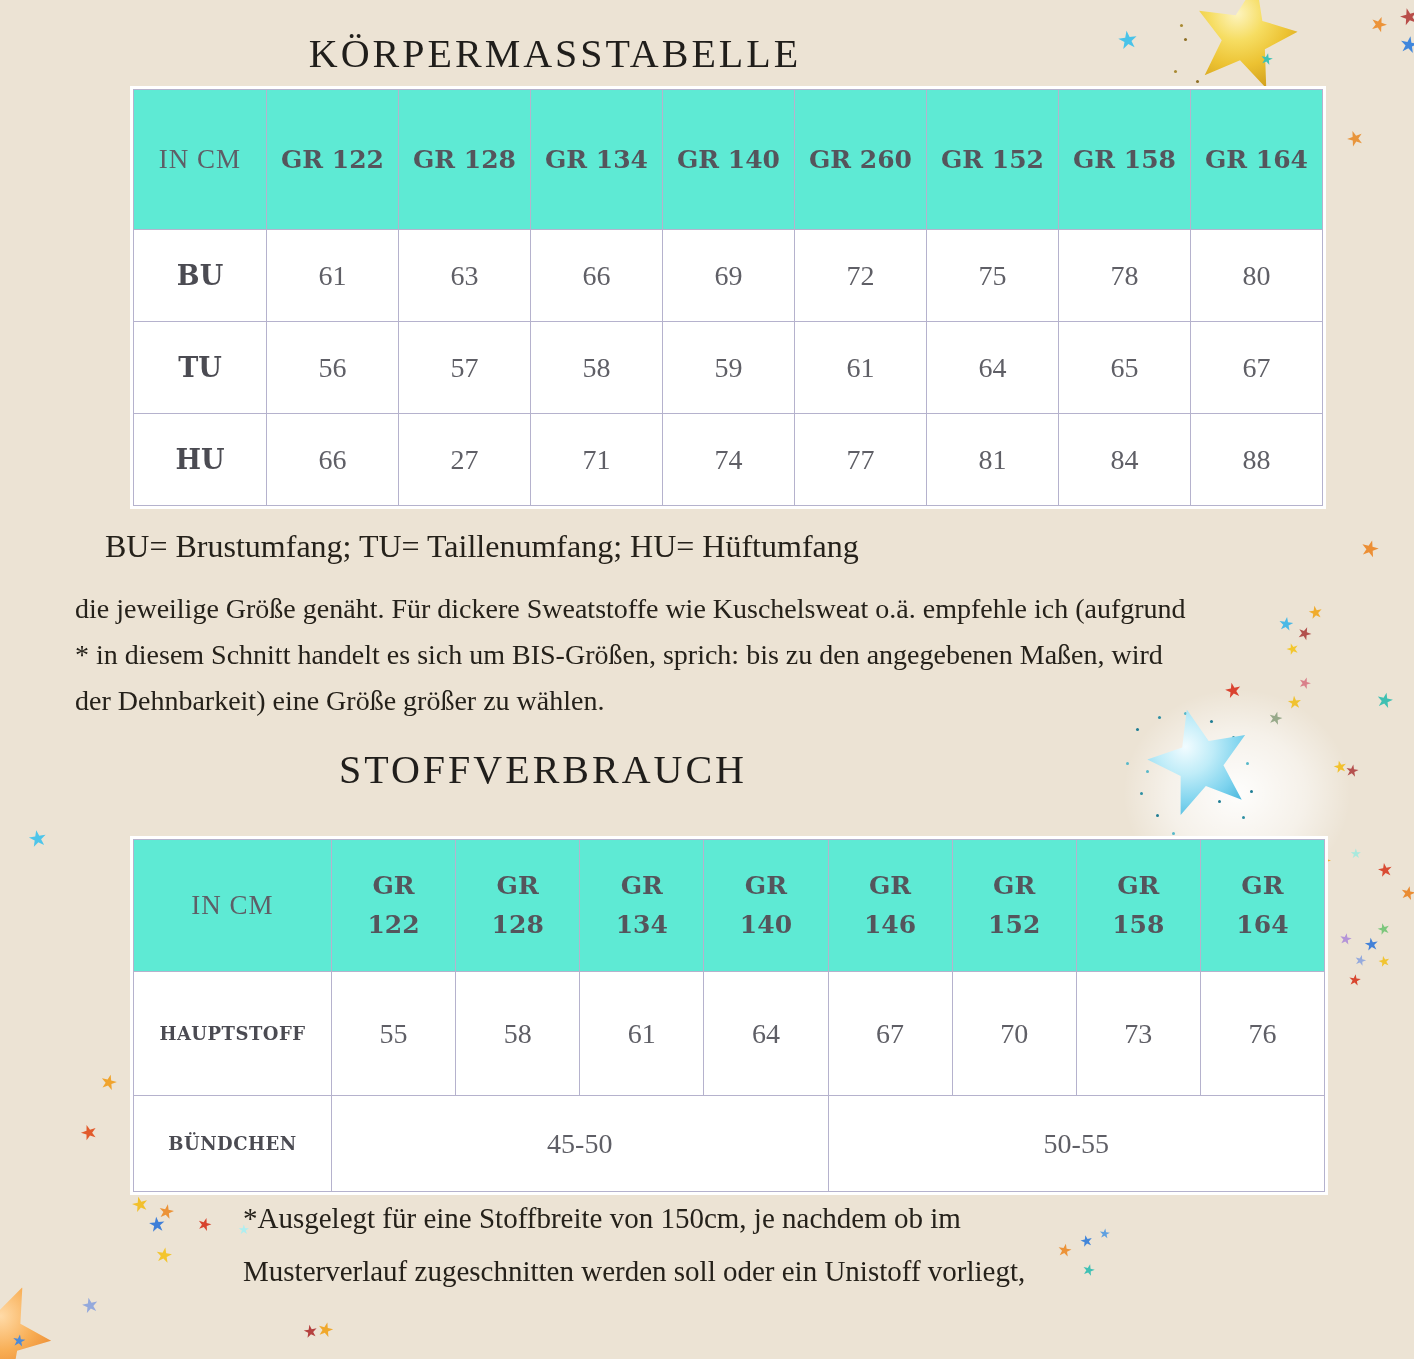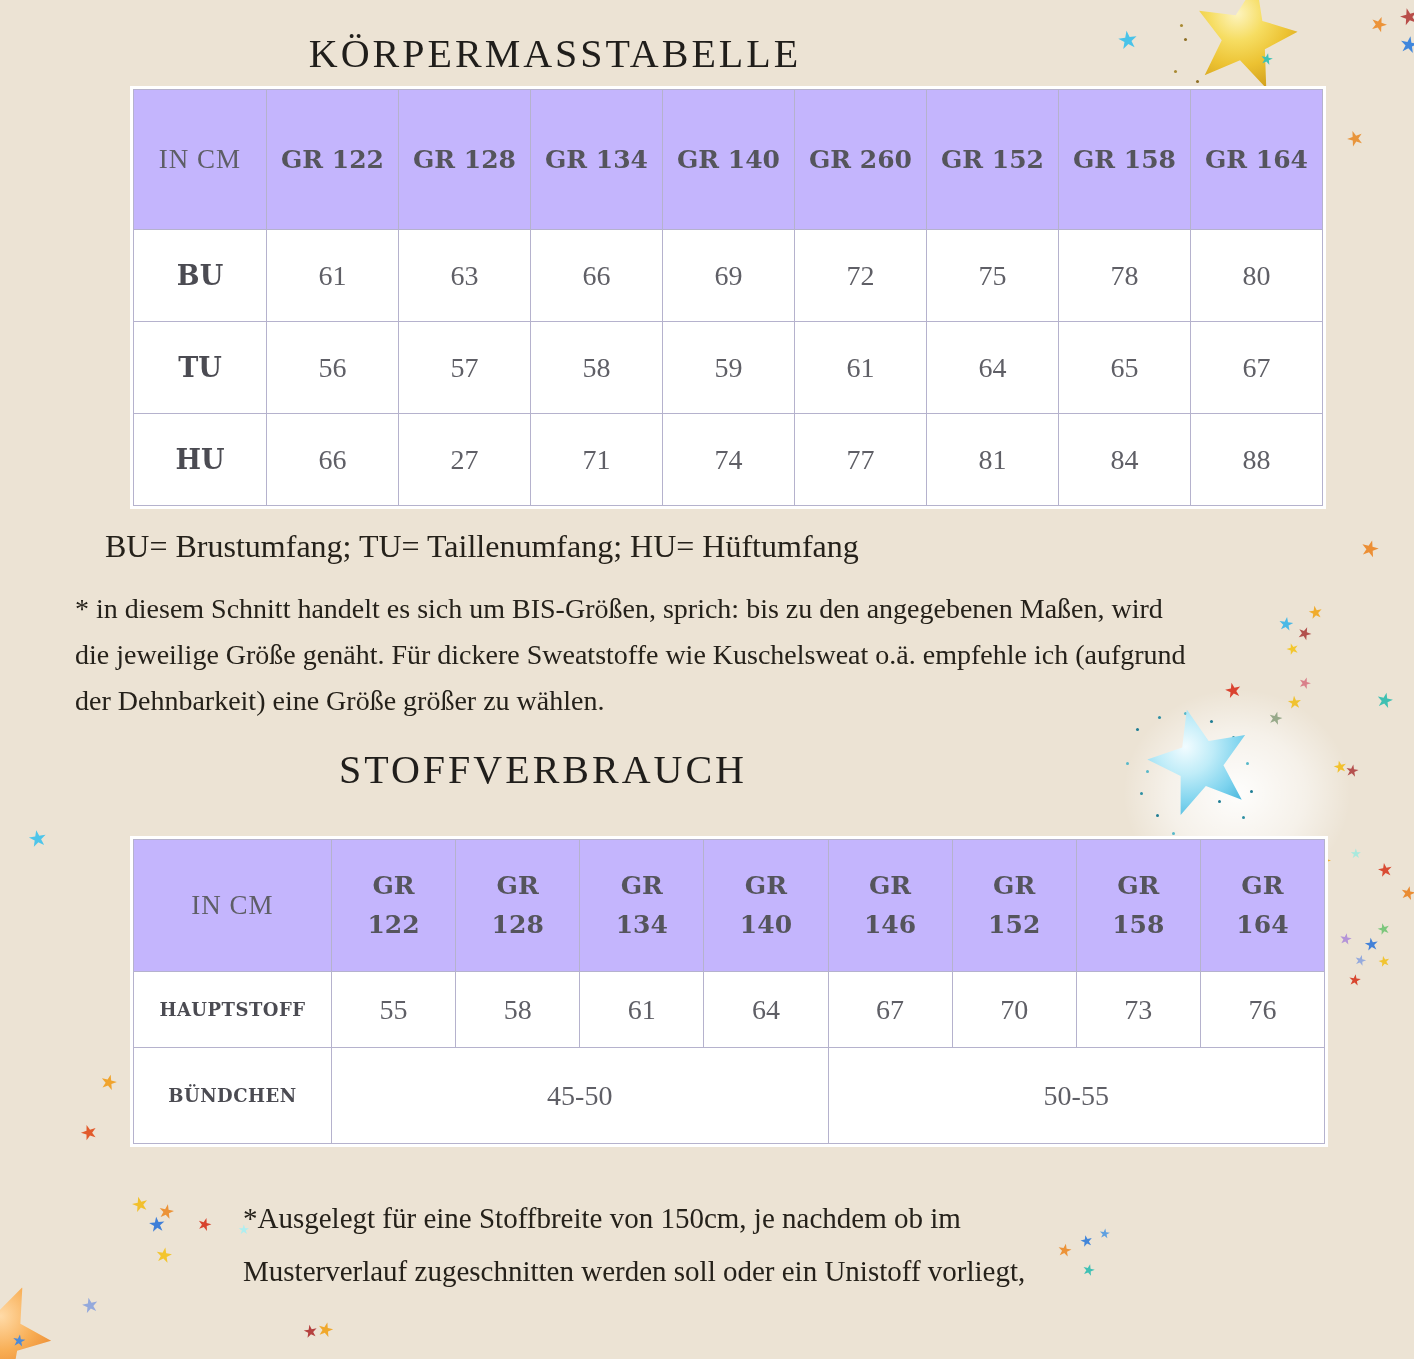"IN CM" thead th { background: #c4b5fd -> #5eead4 }
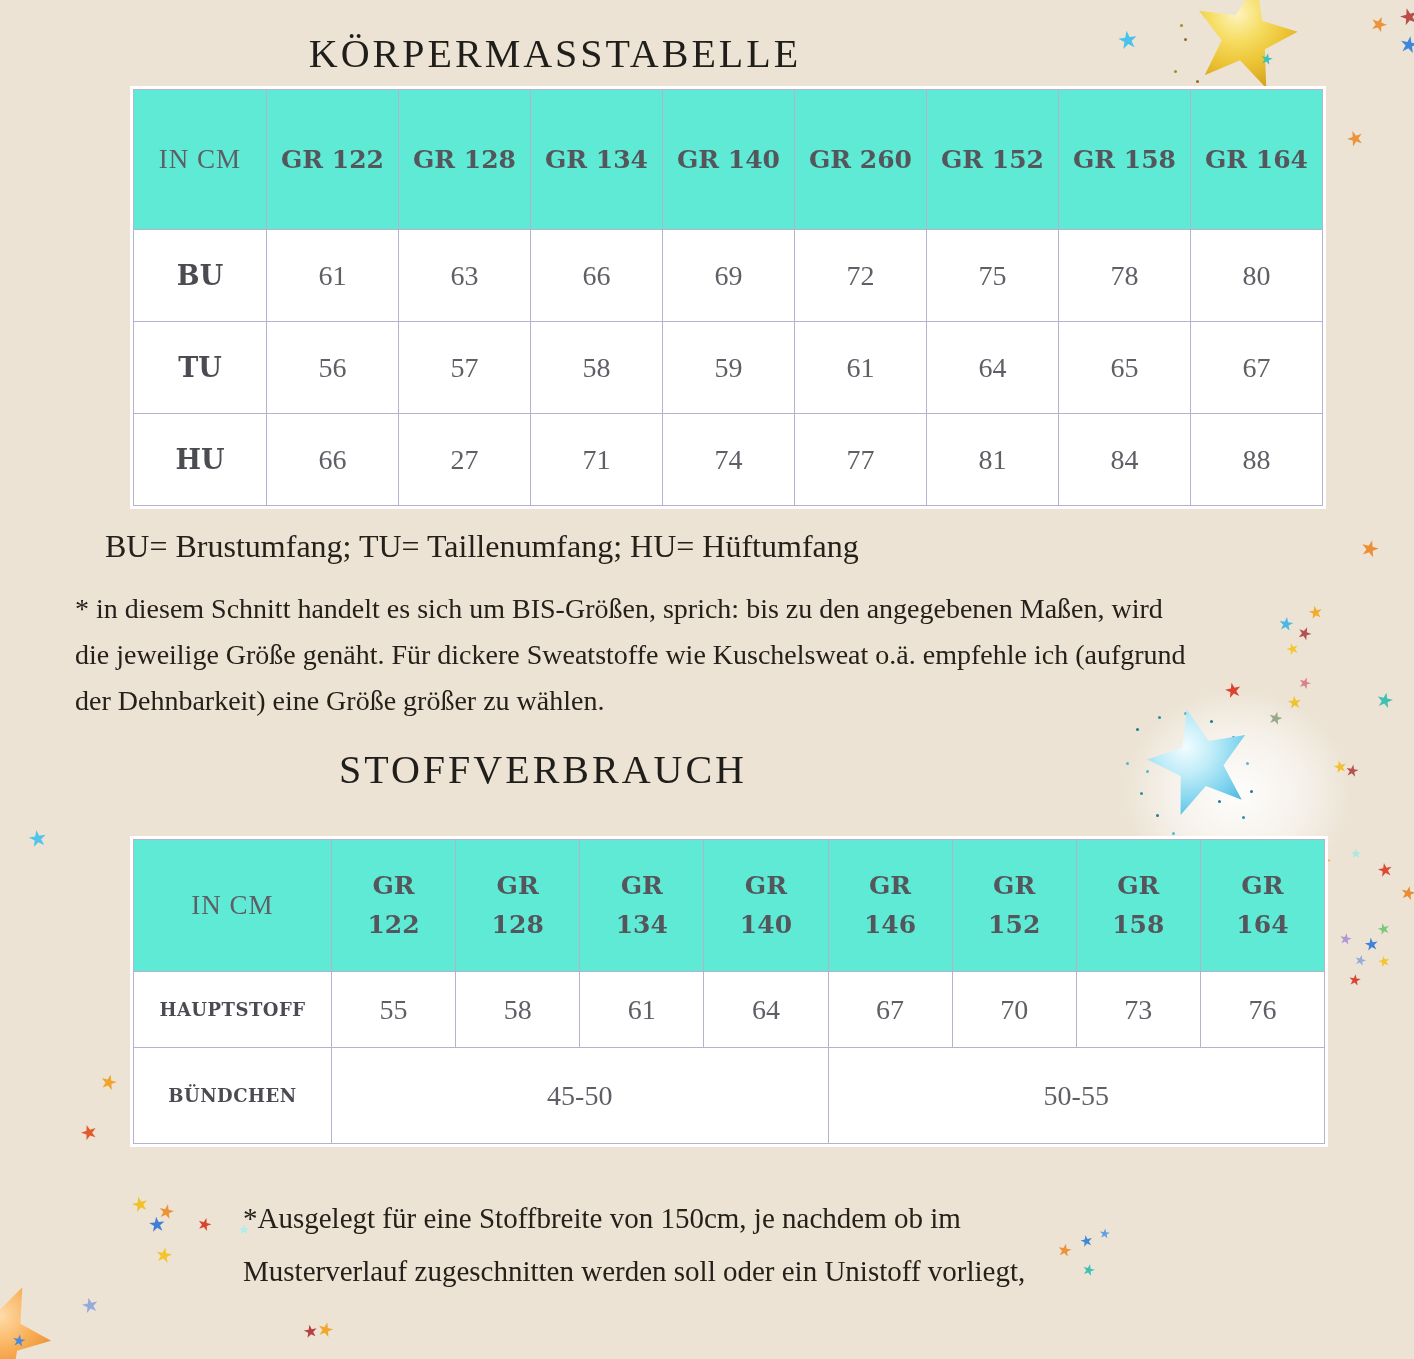"* in diesem Schnitt handelt" div { order: before "die jeweilige Größe genäht. Für" -> after "die jeweilige Größe genäht. Für" }
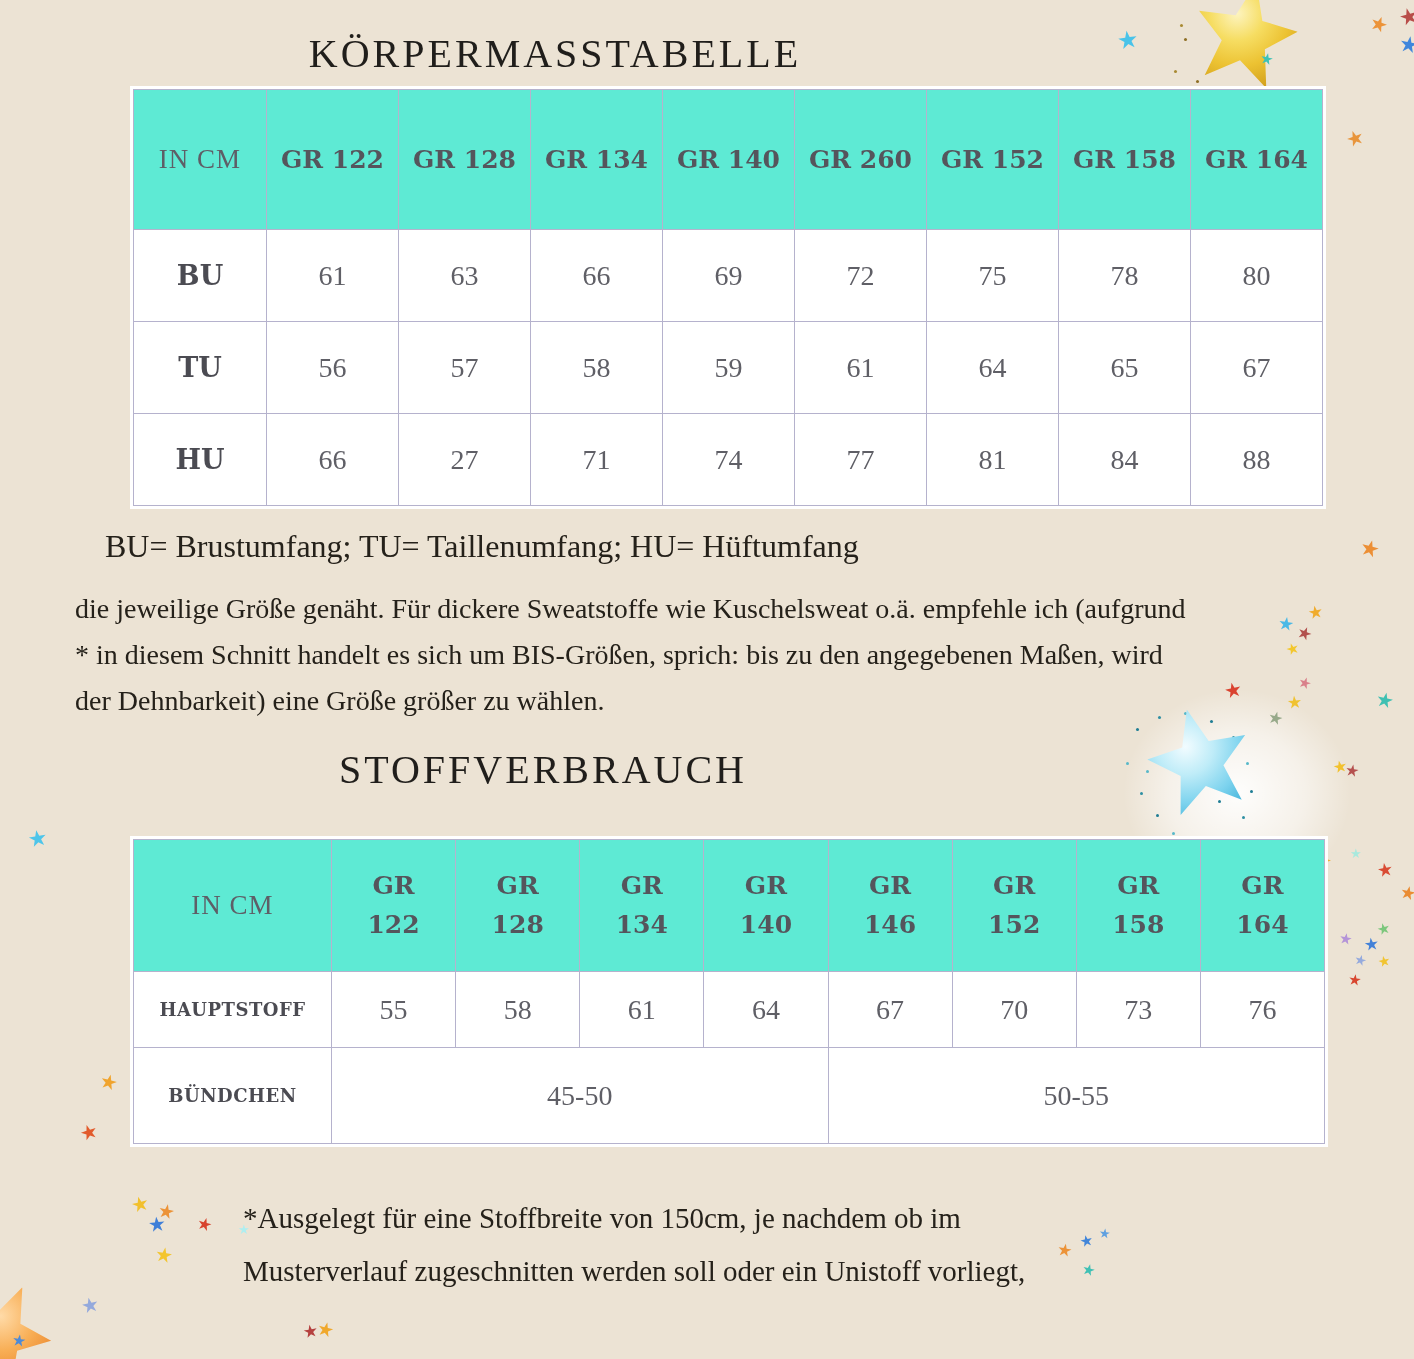"HAUPTSTOFF" .t2 tr.r1 { height: 76px -> 124px }
